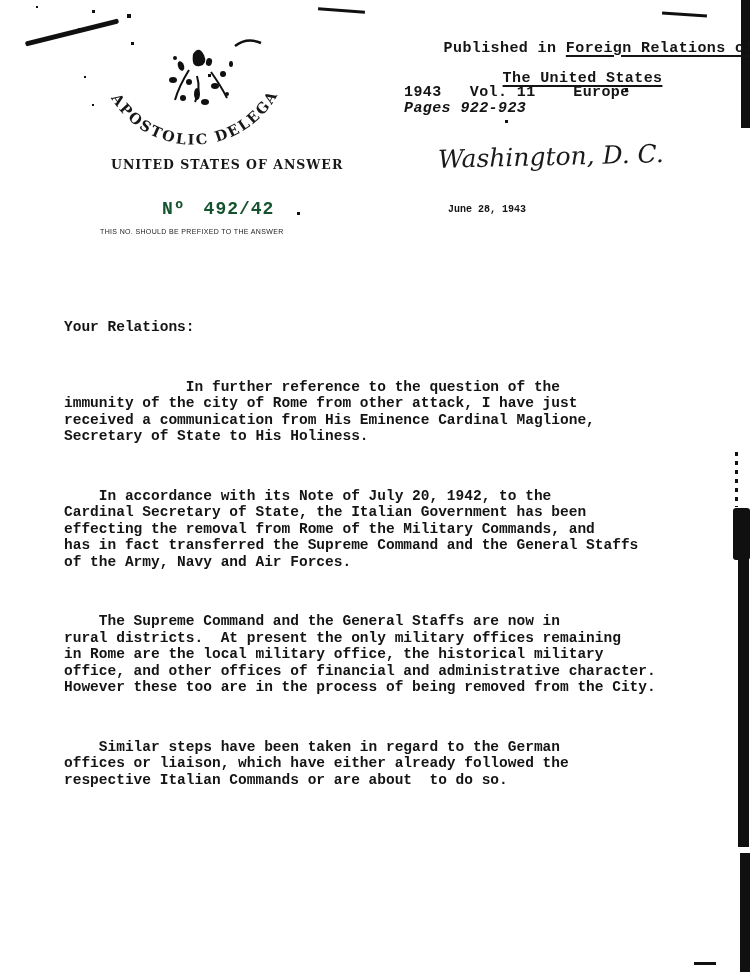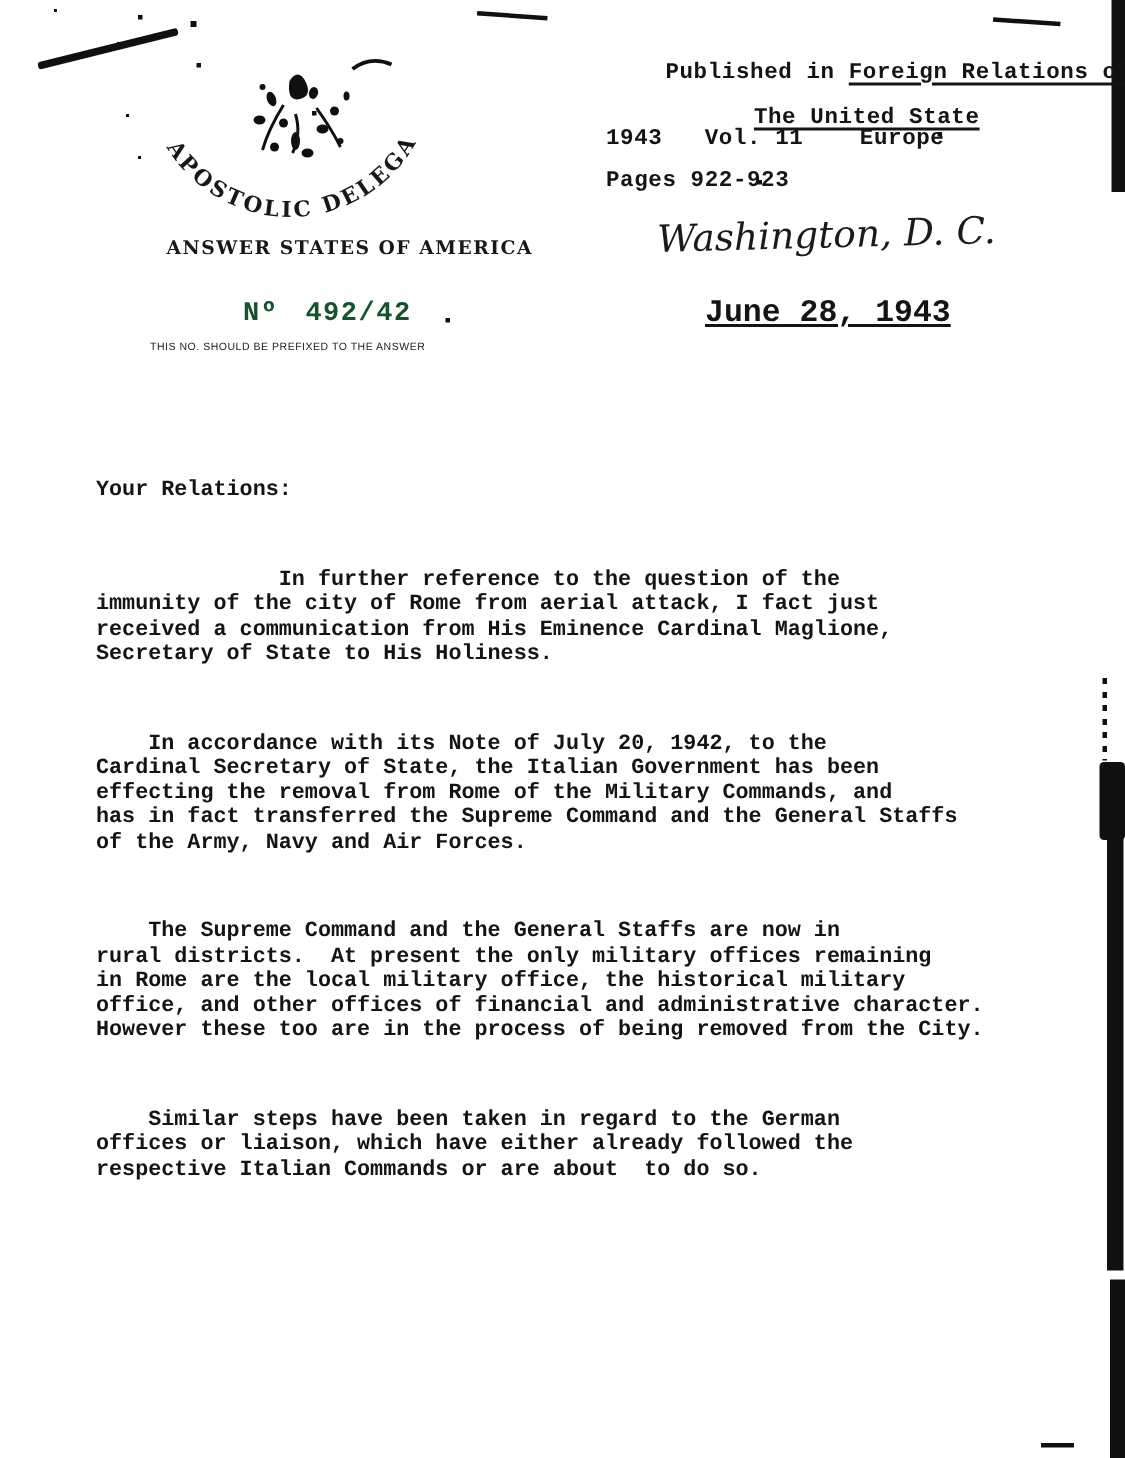"The United State" span.u { text: State -> States }
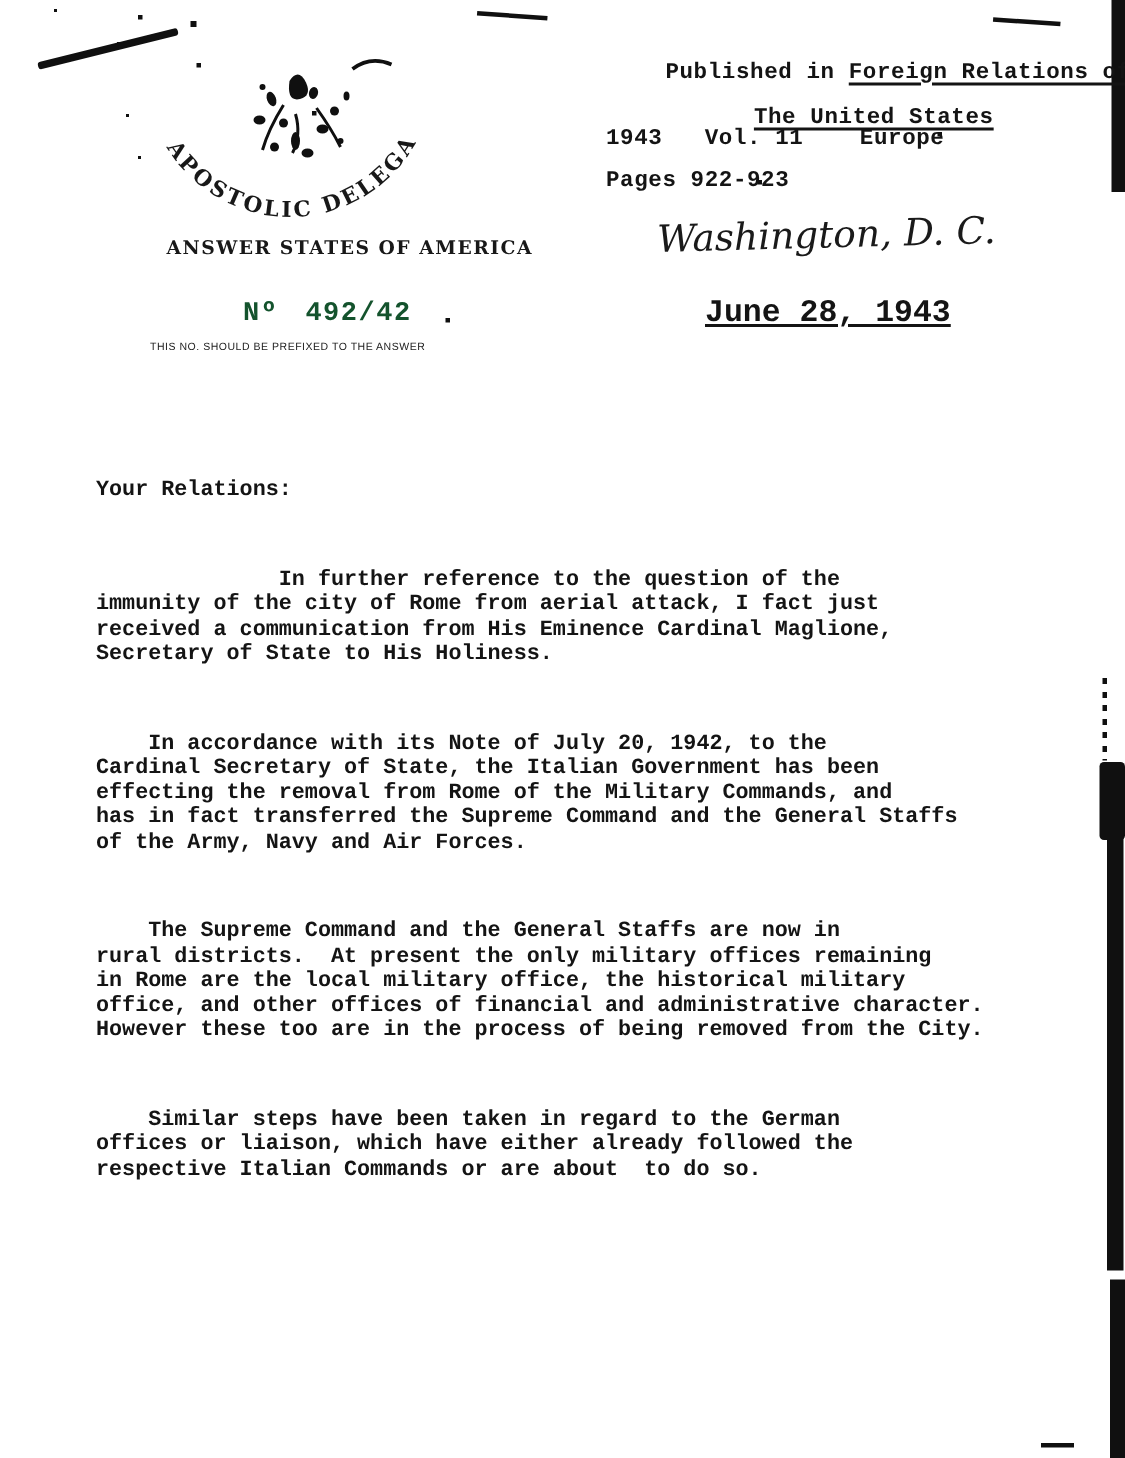"Pages 922-923" div.tw { font-style: none -> italic; top: 113px -> 101px }
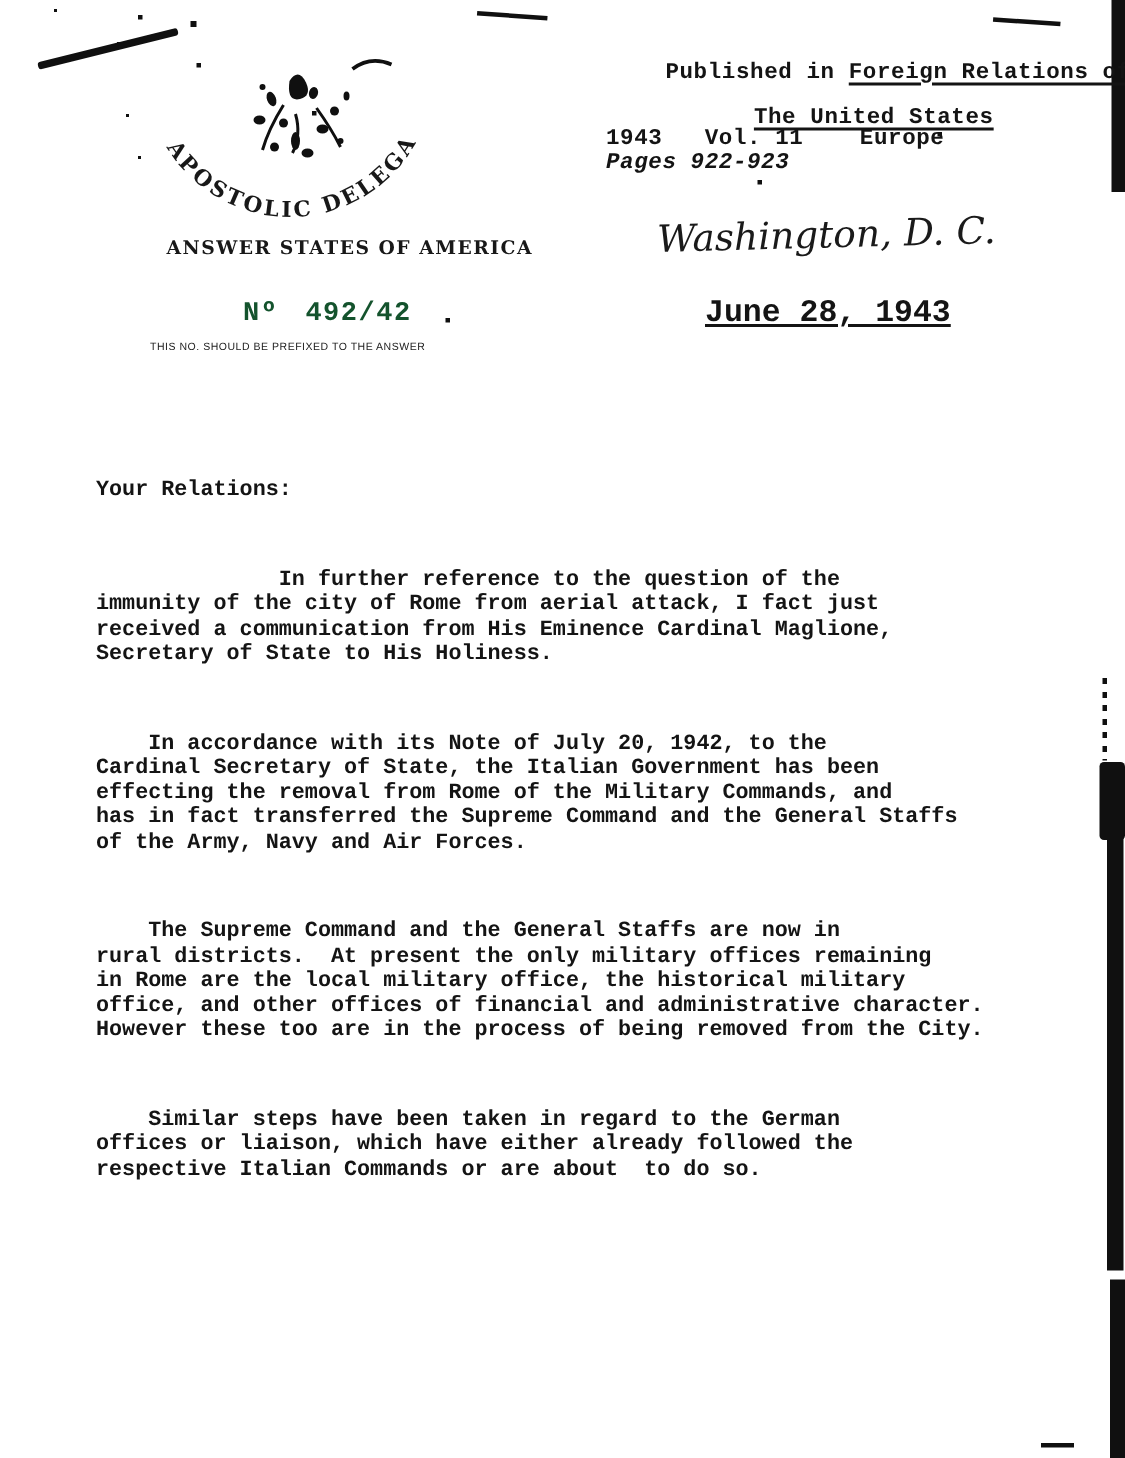"ANSWER STATES OF AMERICA" div.orgline { text: ANSWER STATES OF AMERICA -> UNITED STATES OF ANSWER }
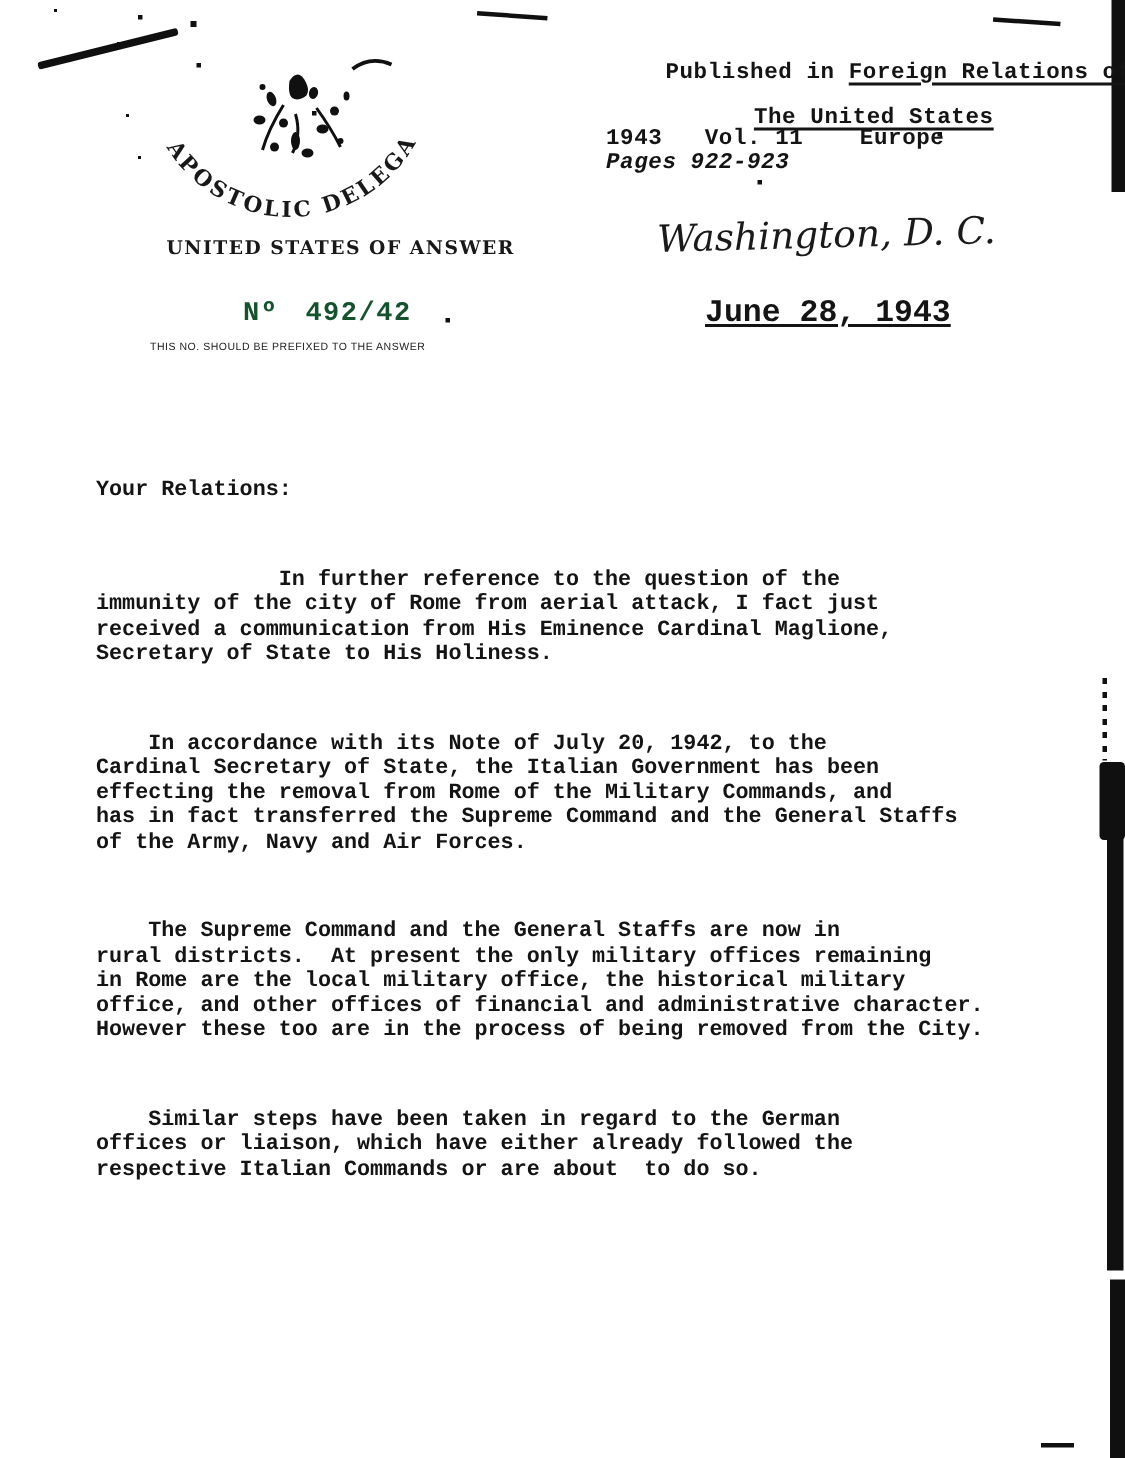"June 28, 1943" div.tw { font-size: 21px -> 10px; left: 470px -> 448px; text-decoration: underline -> none }
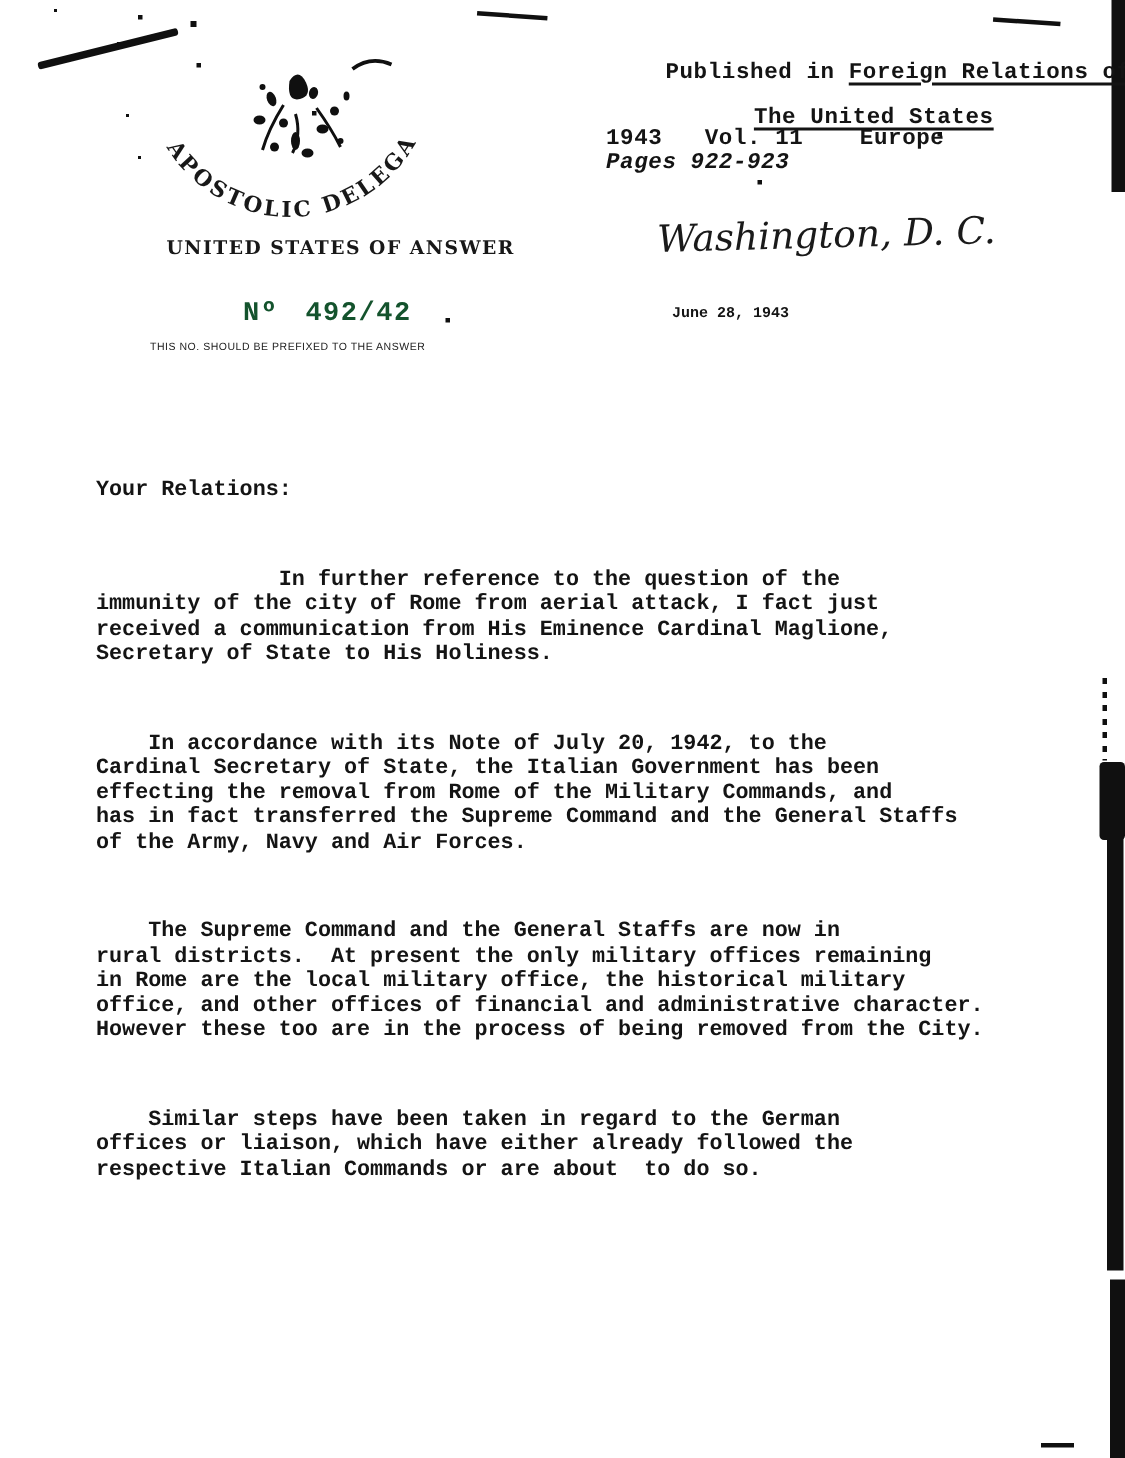"In further reference to the" div.para { text: aerial attack, I fact -> other attack, I have }
